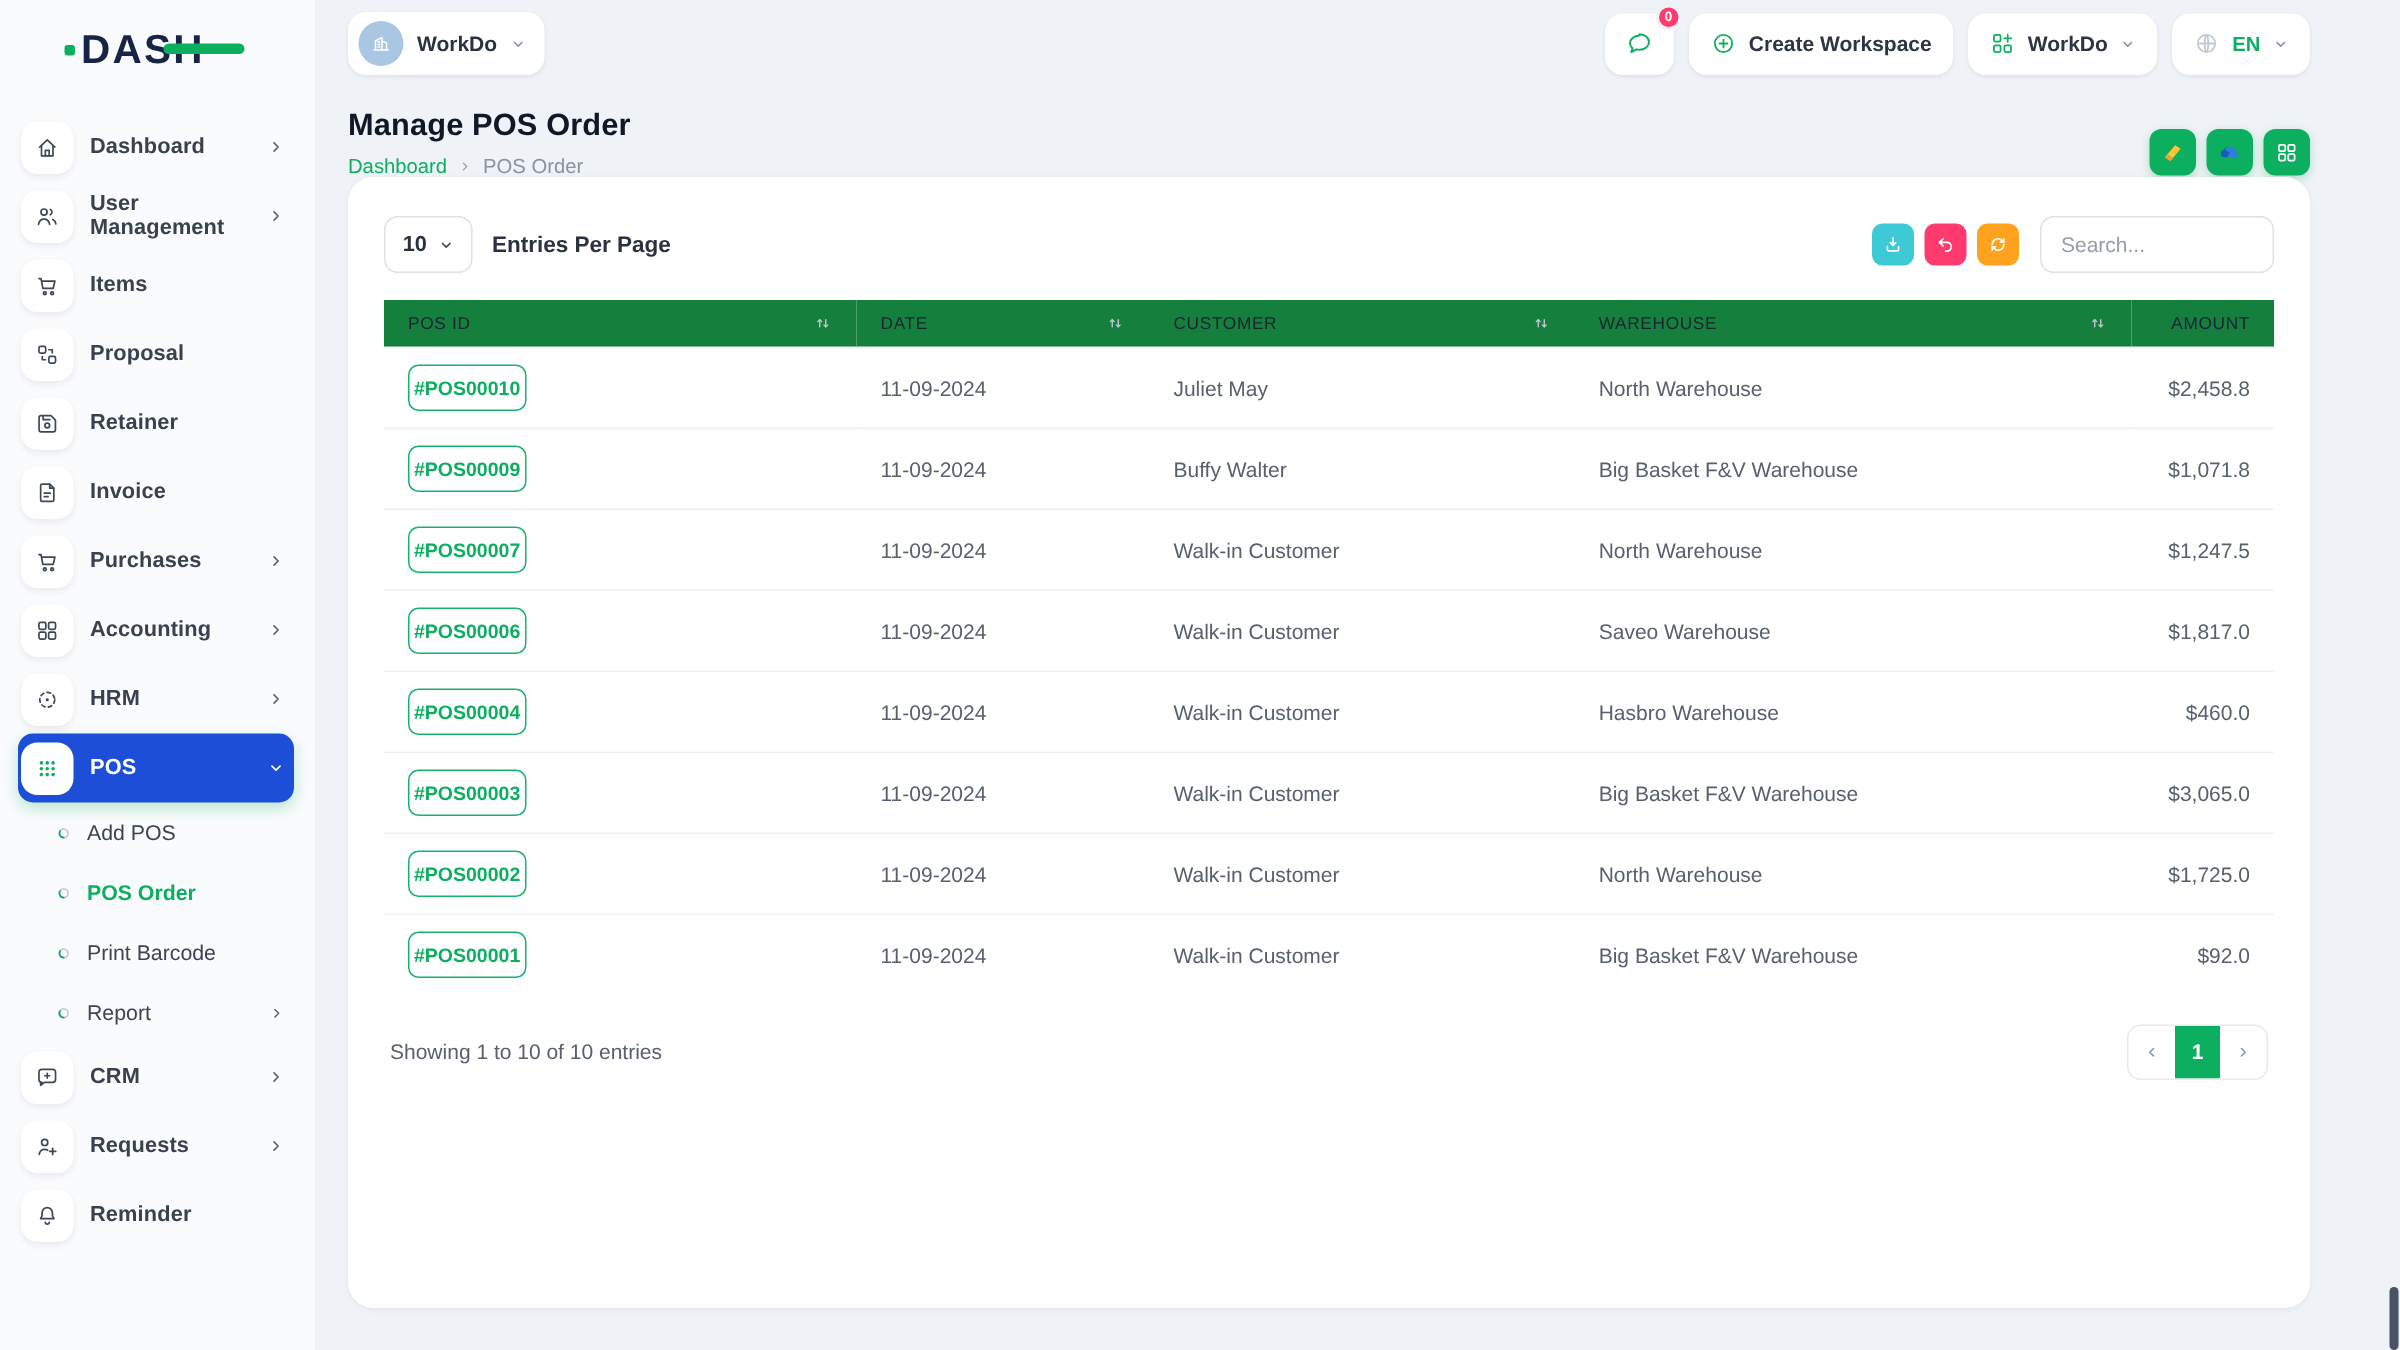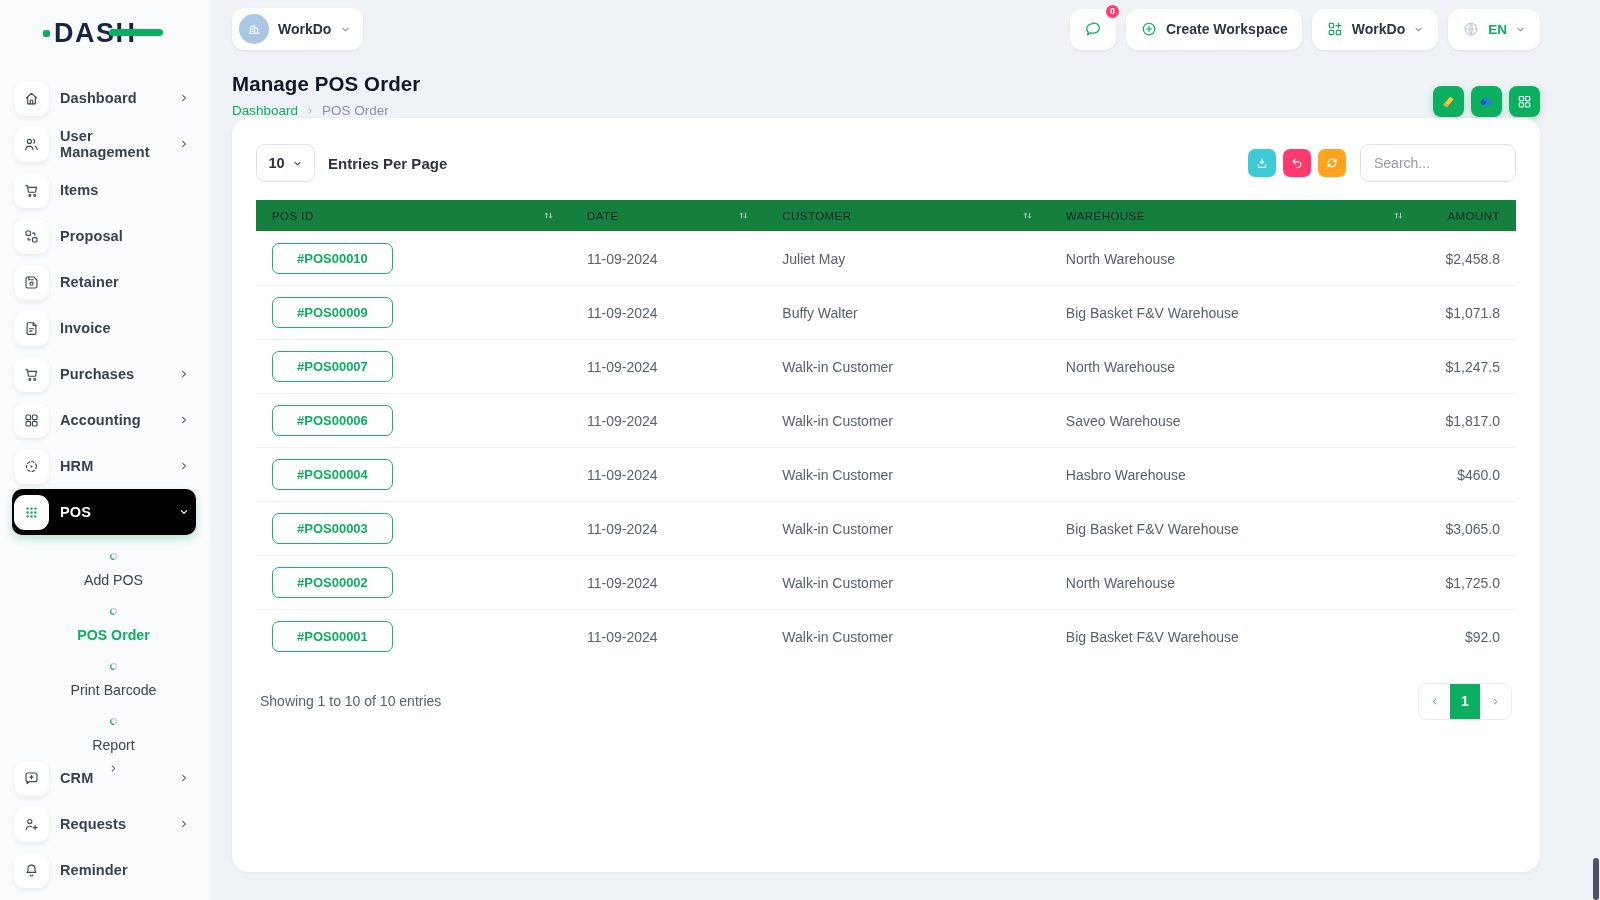"#POS00010" .chip { padding: 7px 24px -> 7px 3px }
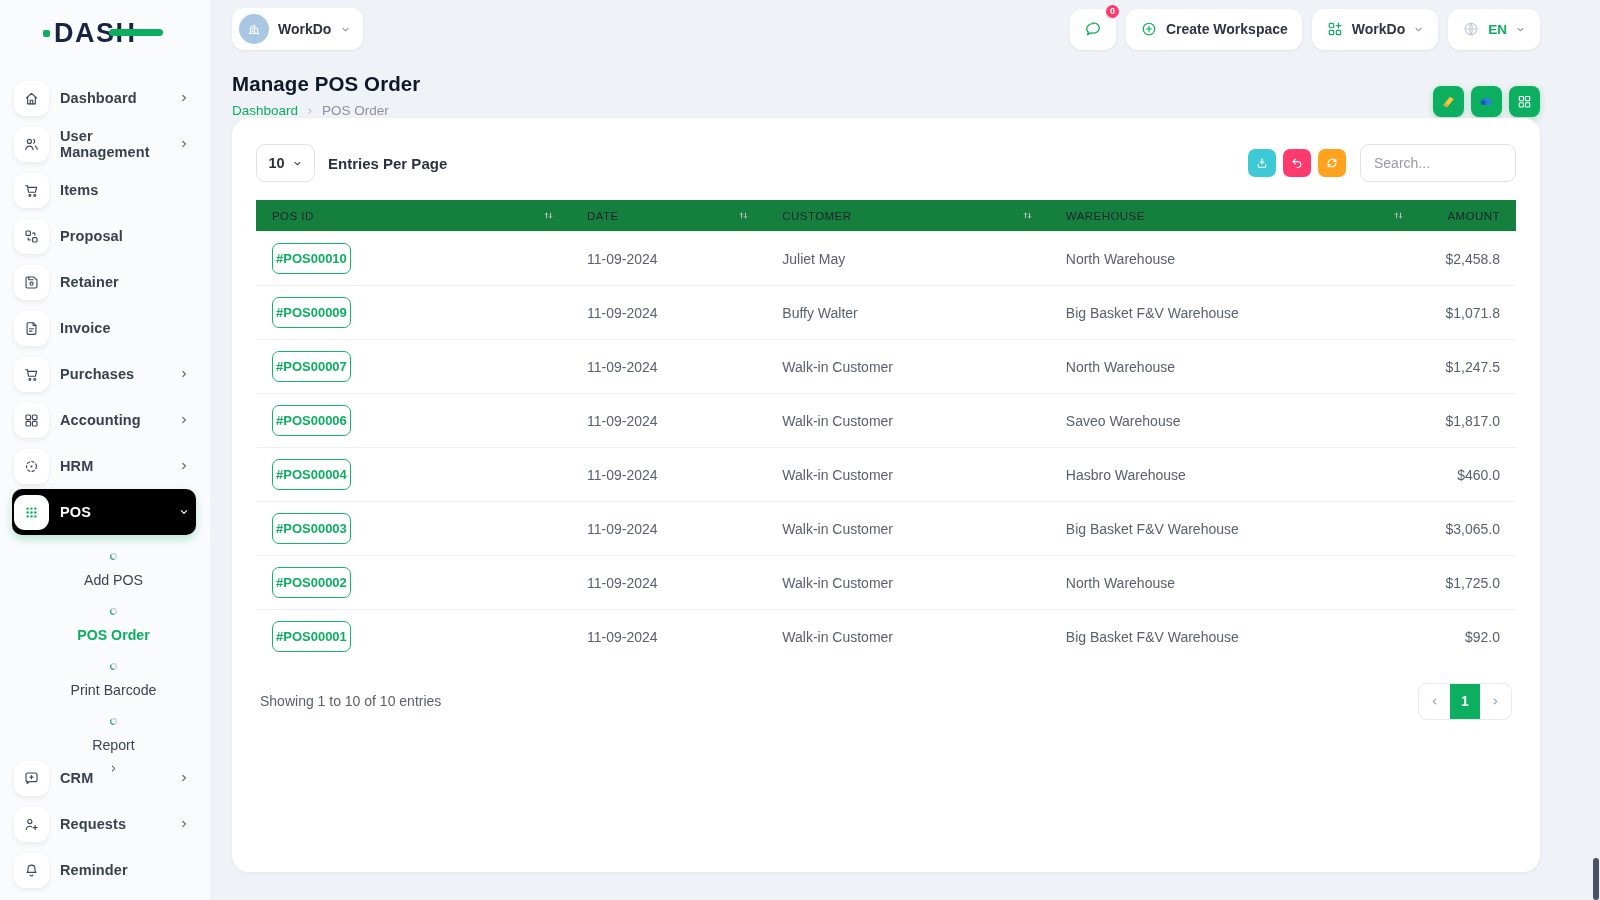"POS" .nav-item.active { background: #000000 -> #1d4ed8 }
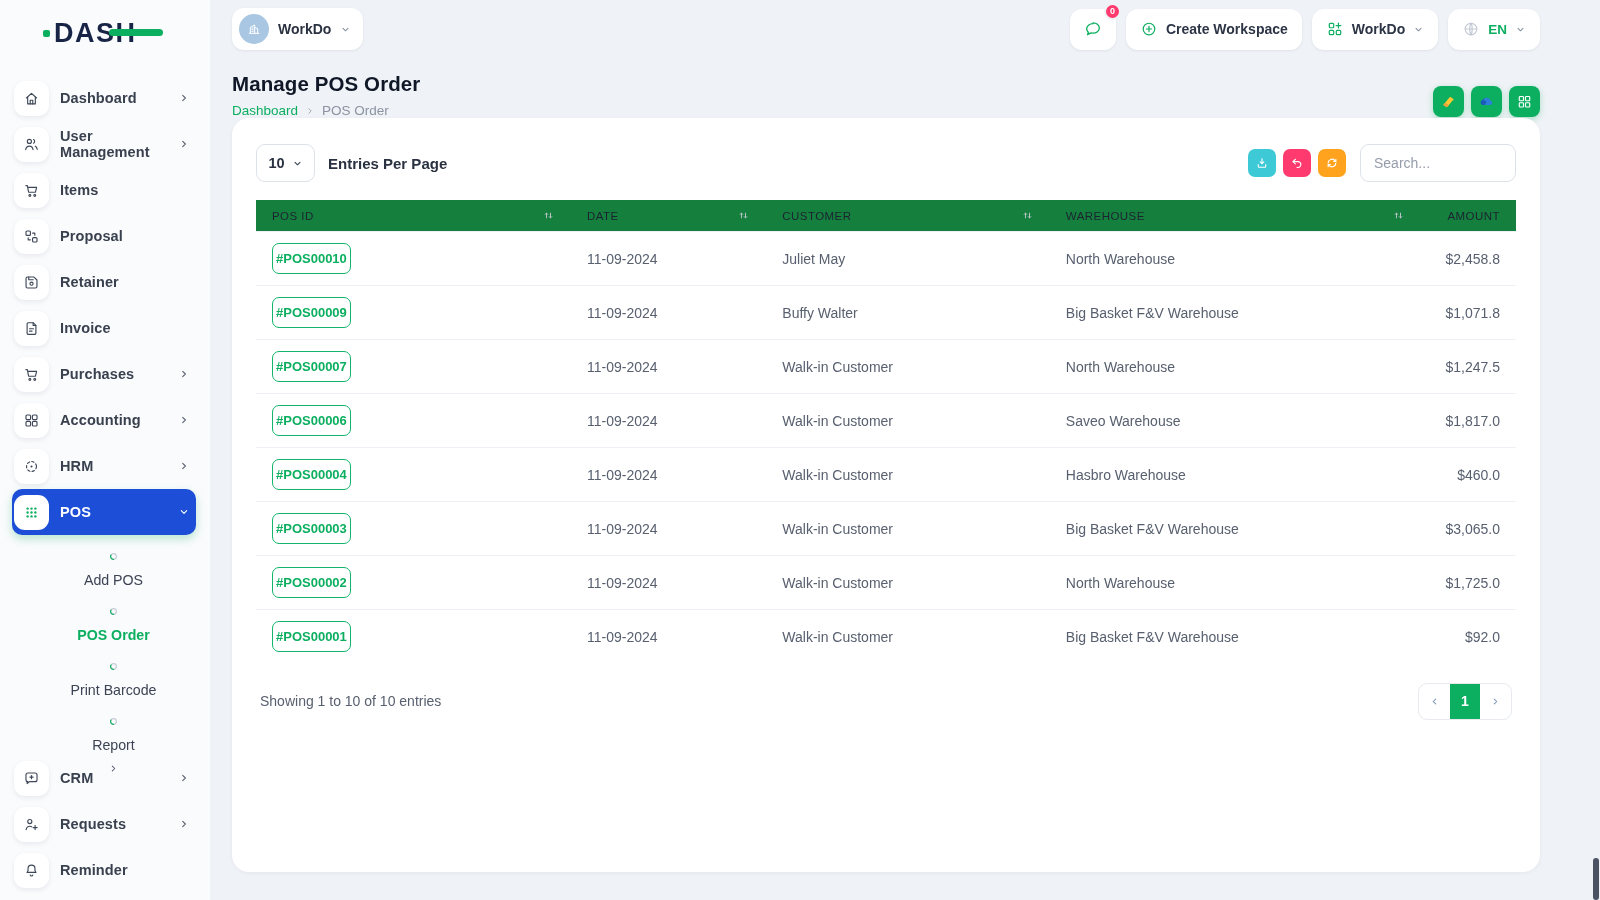"Add POS" .nav-sub { flex-direction: column -> none; margin: 16px 14px 0 12px -> 1px 14px 0 12px }
